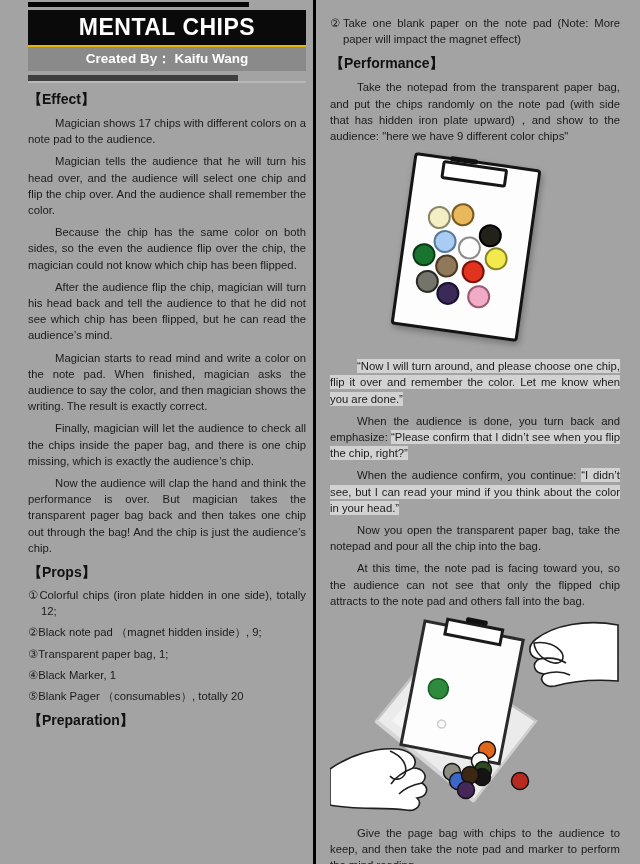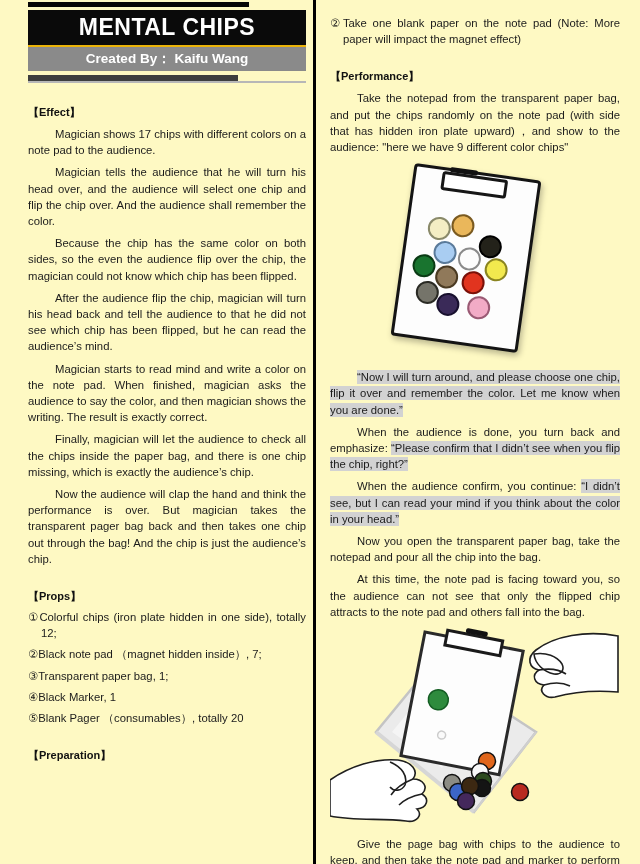"MENTAL CHIPS" .page { background: #fef9c3 -> #a3a3a3 }
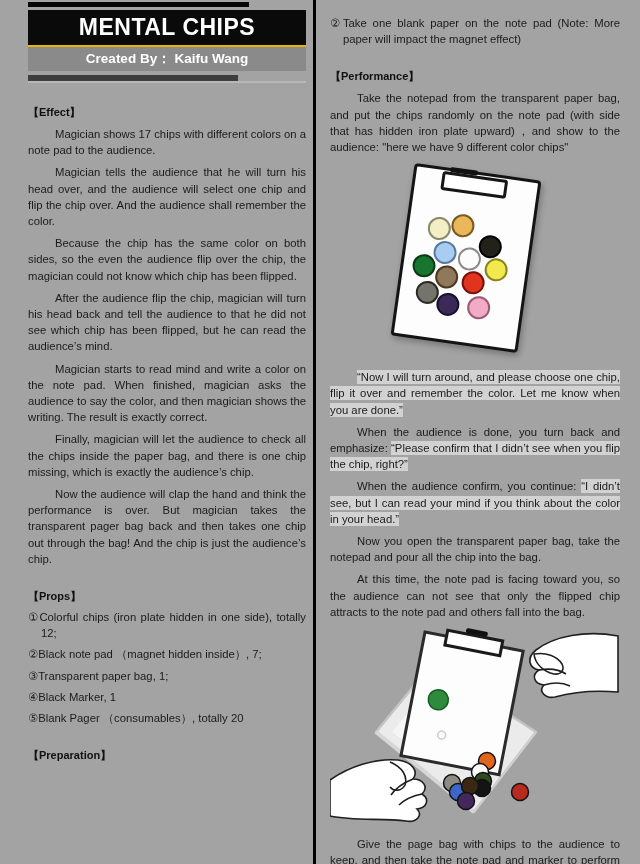"【Performance】" .sec-heading { font-size: 11px -> 14px; margin: 22px 0 2px 0 -> 8px 0 2px 0 }
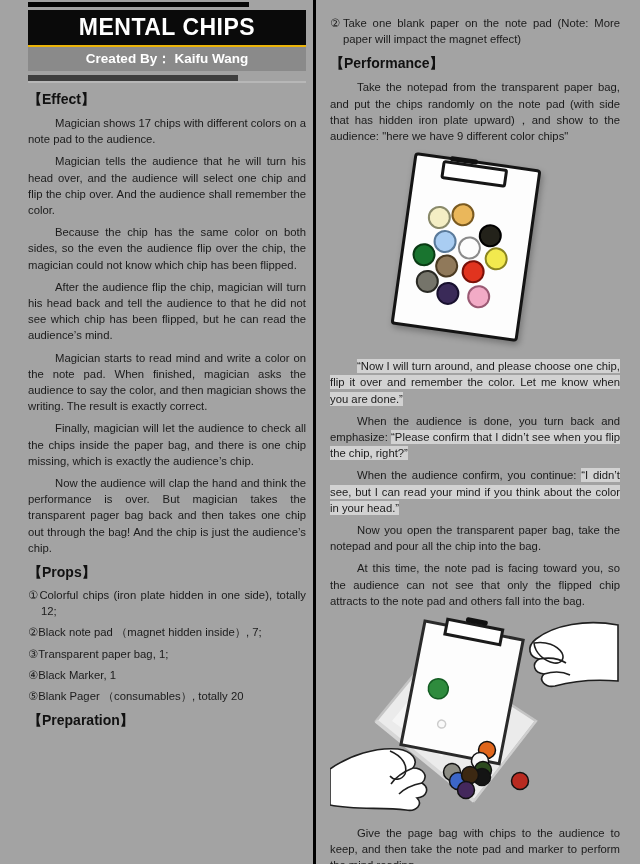"Black note pad （magnet hidden" span { text: 7 -> 9 }
